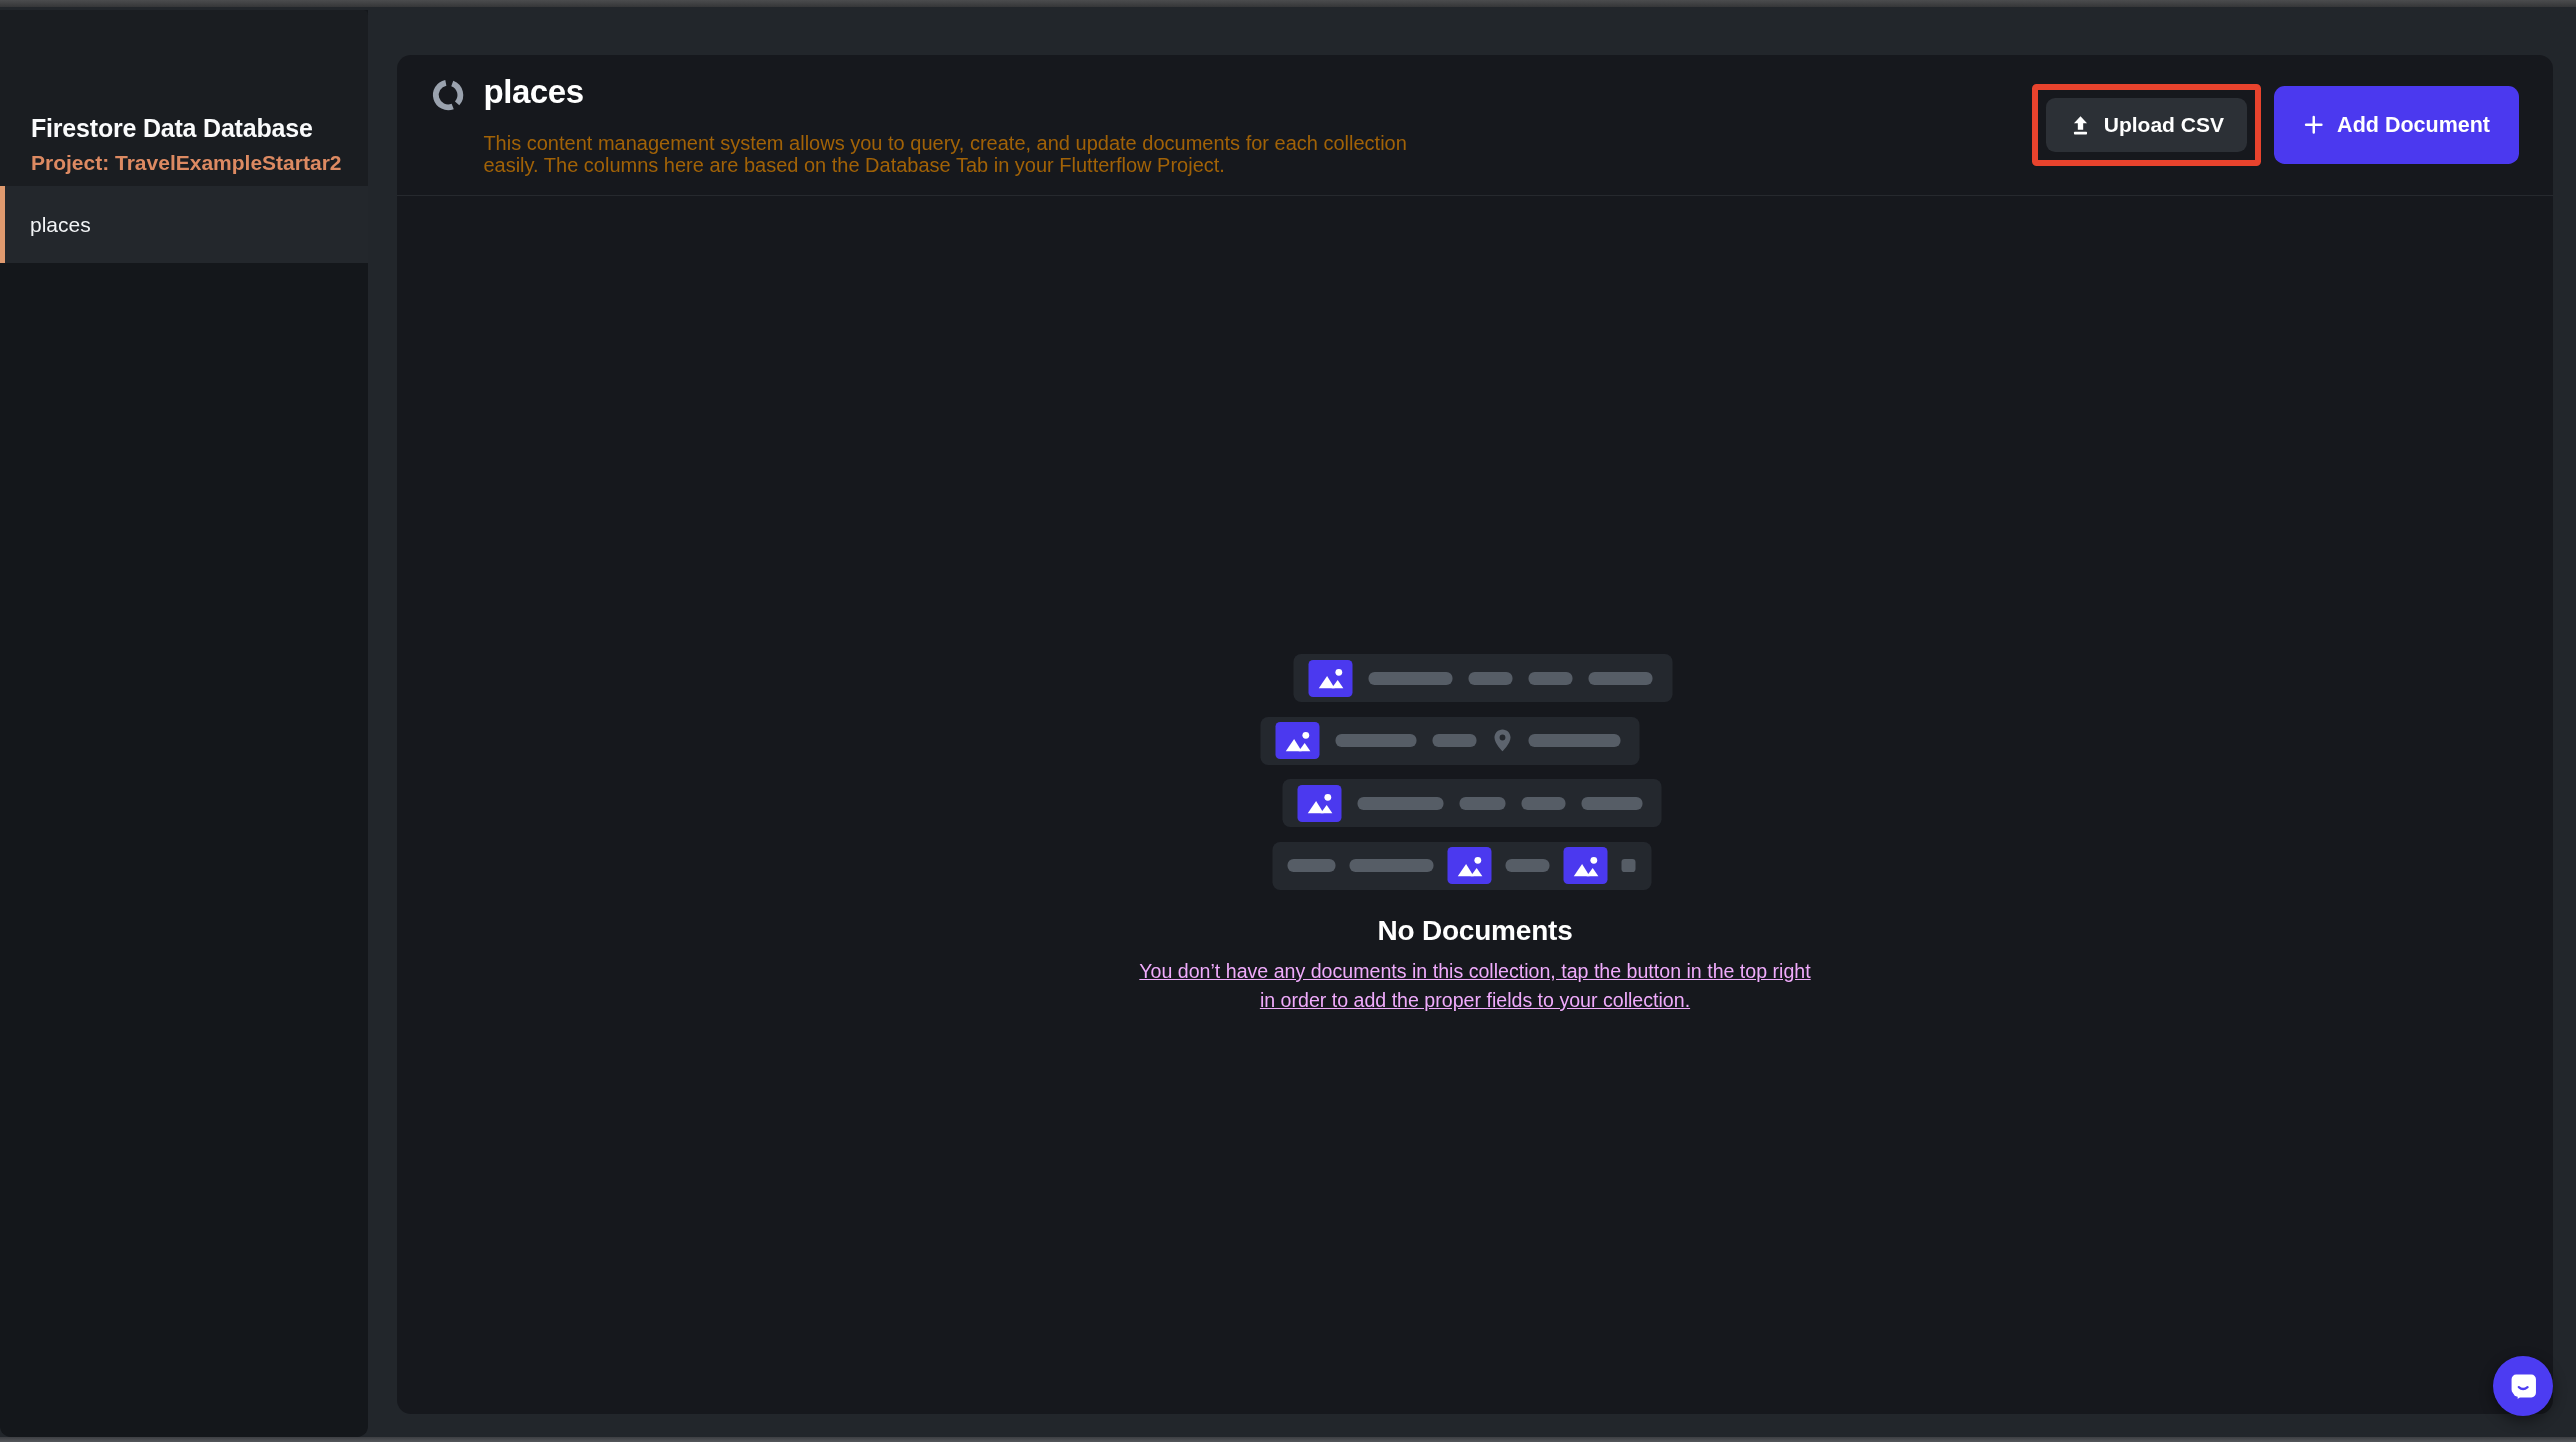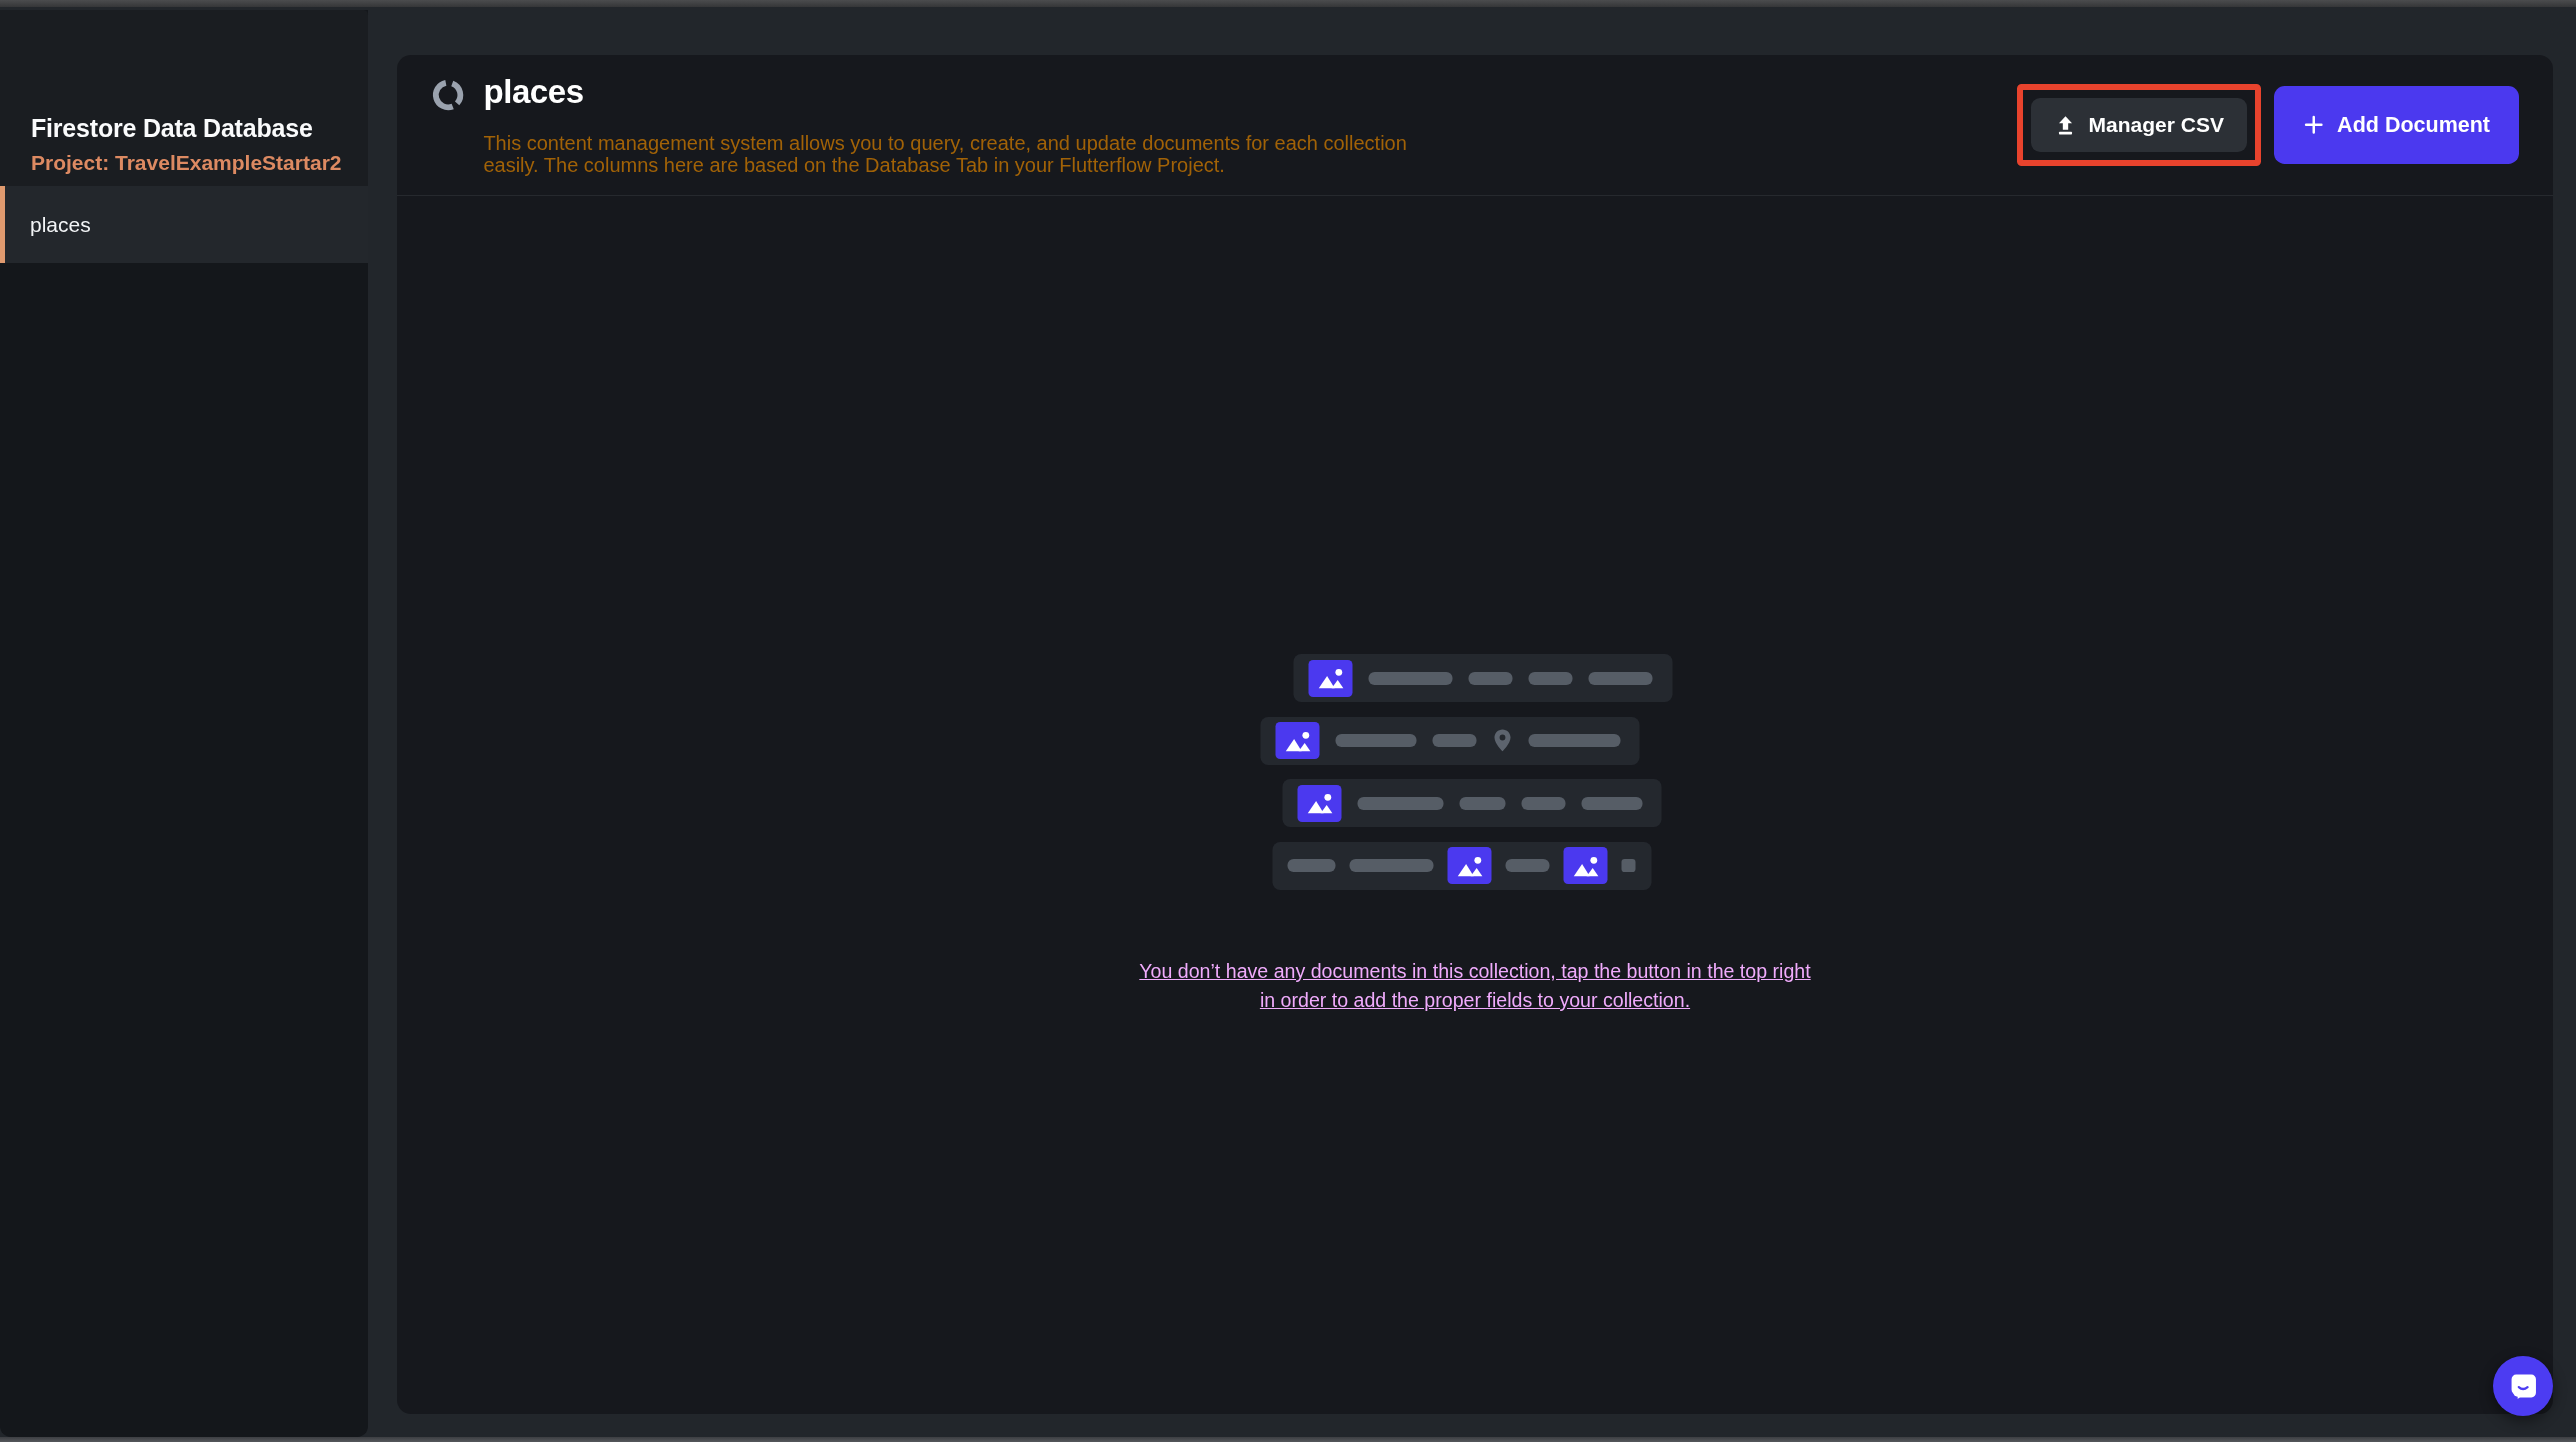"Manager CSV" span { text: Manager -> Upload }
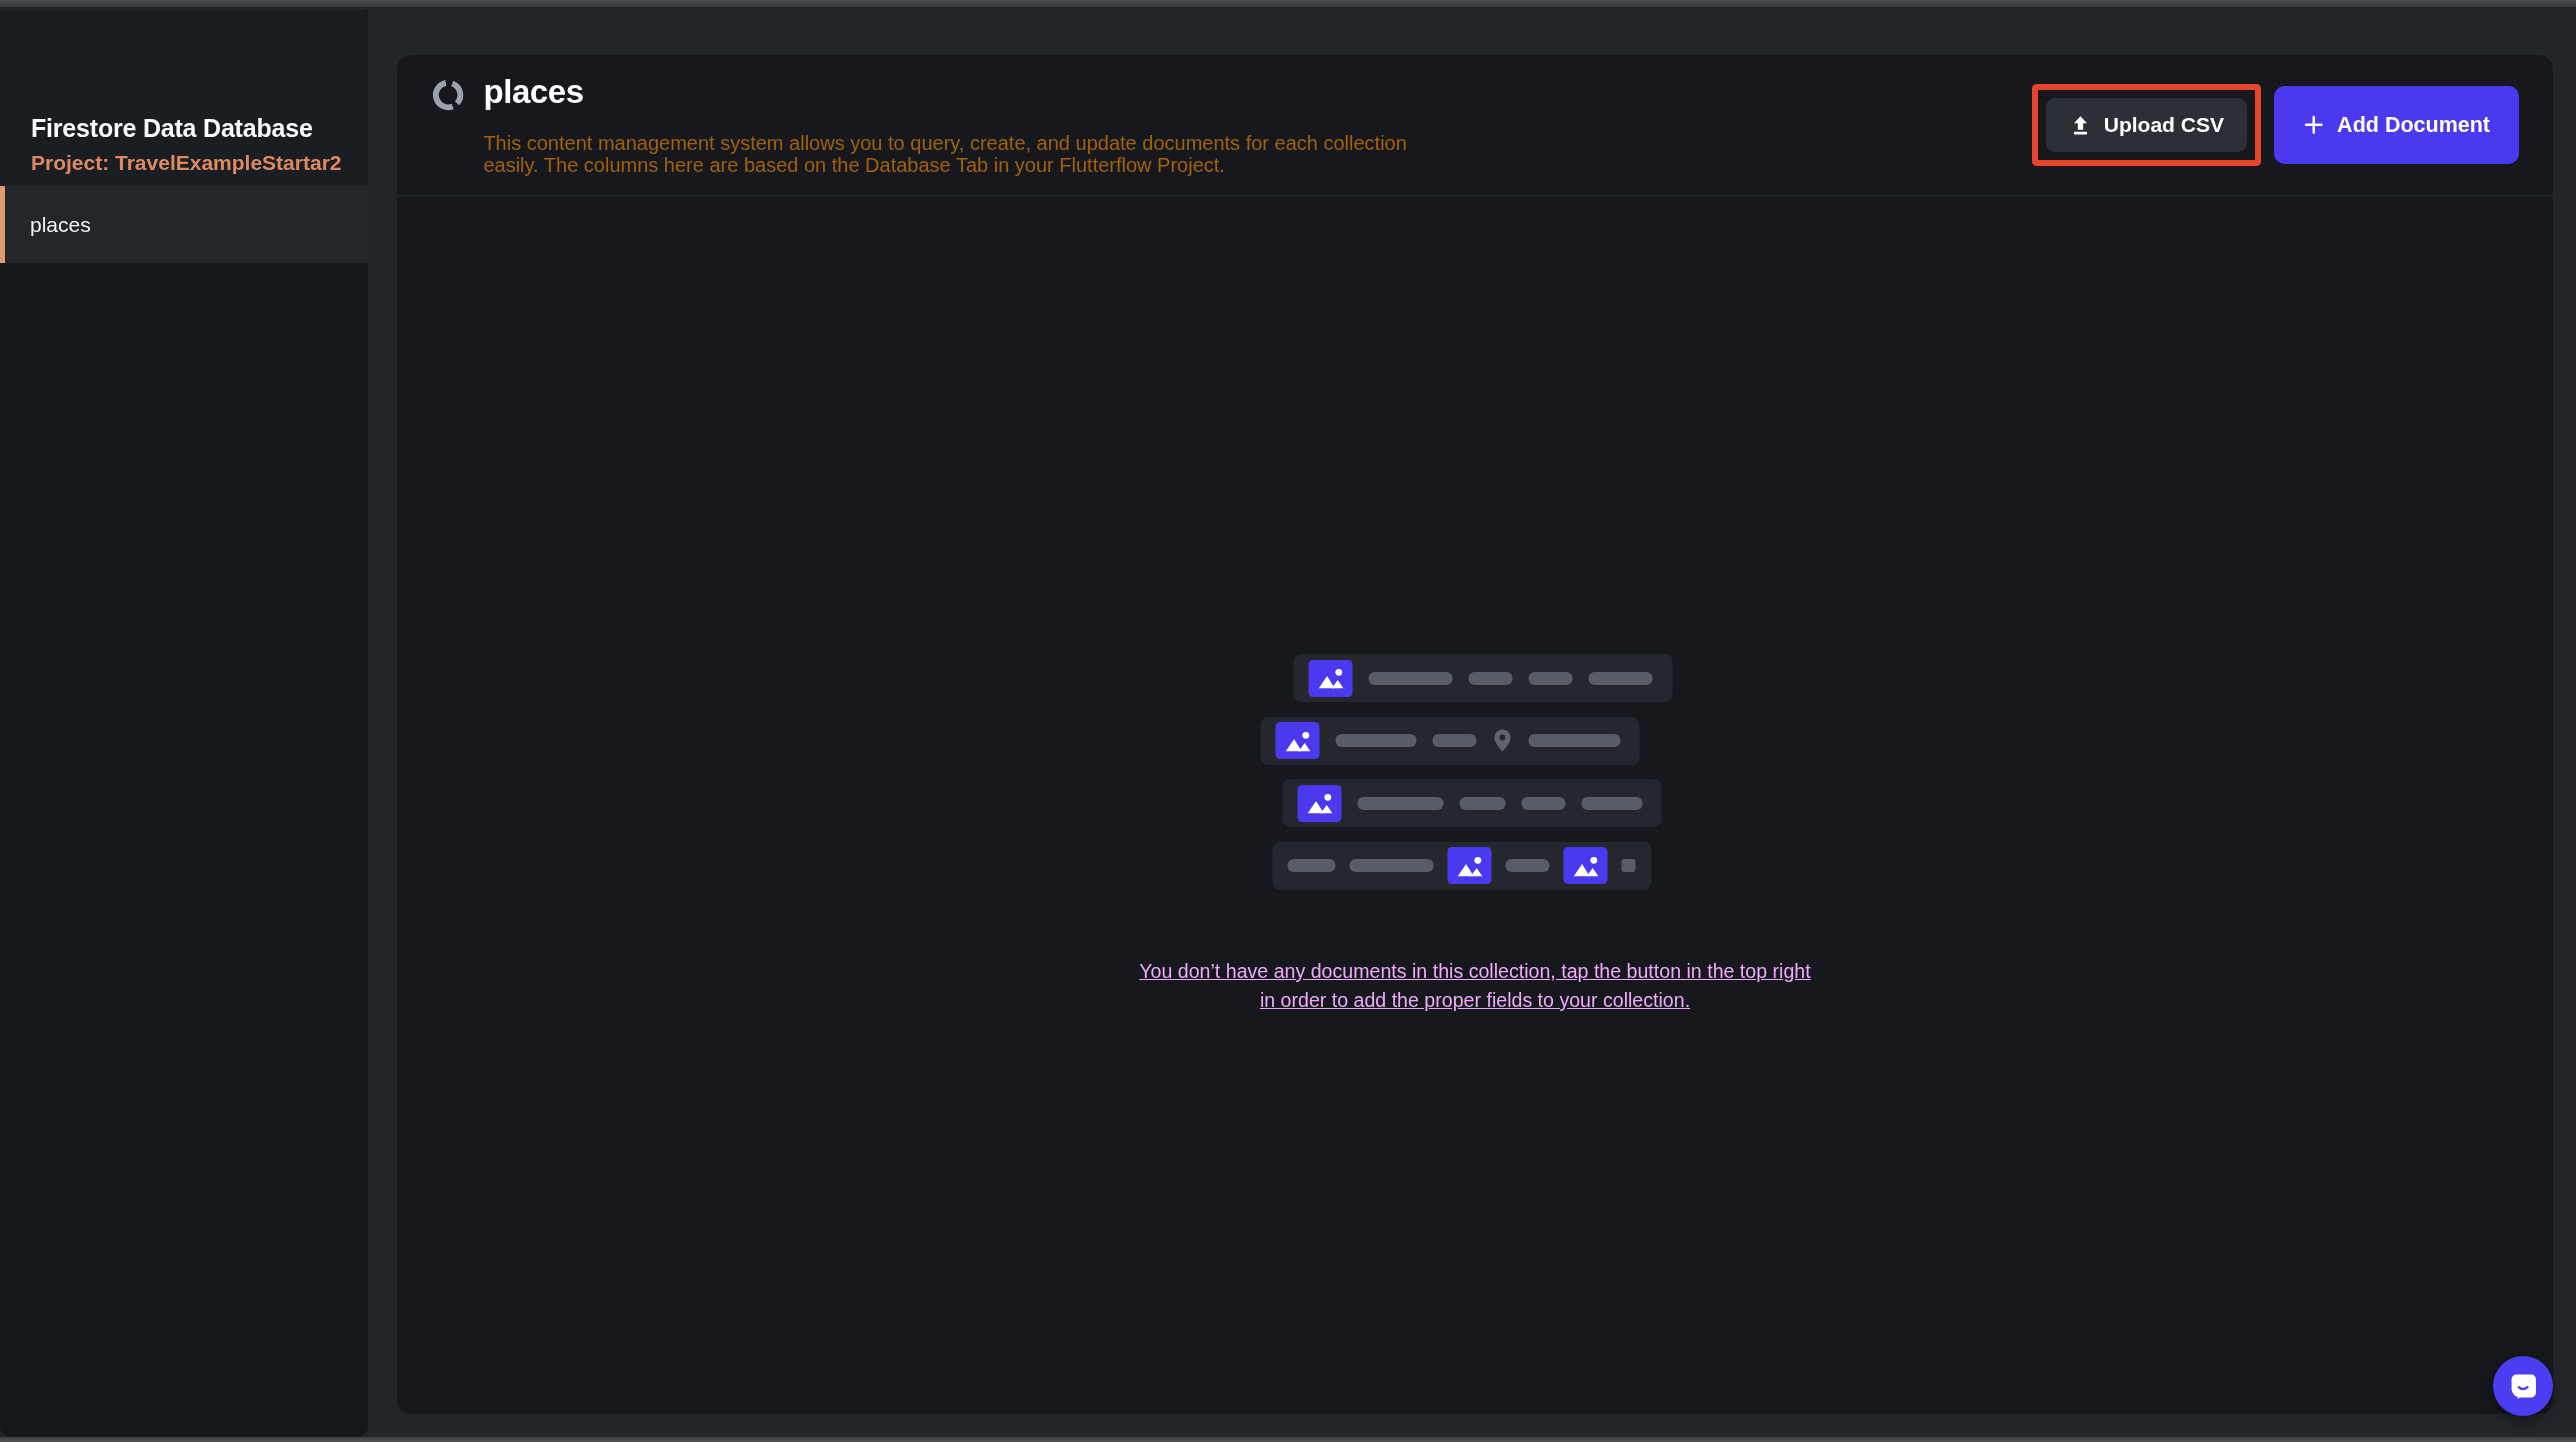"No Documents" div.no-docs-title { html: none -> <div>No Documents</div> }
